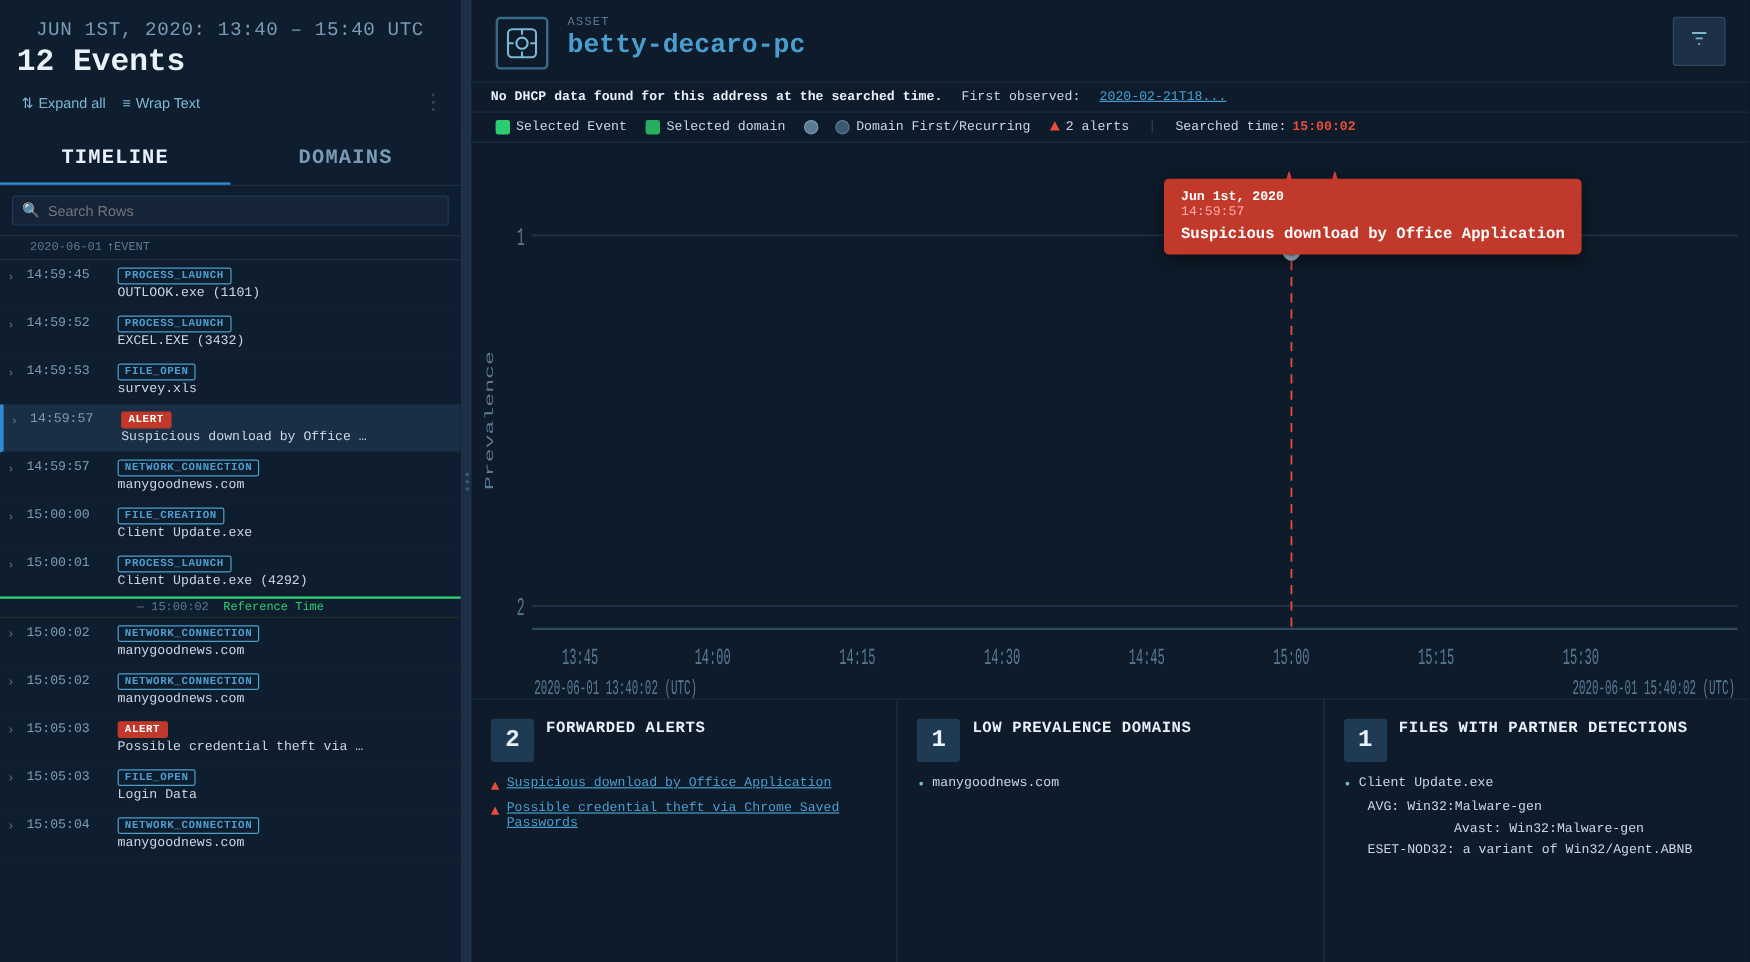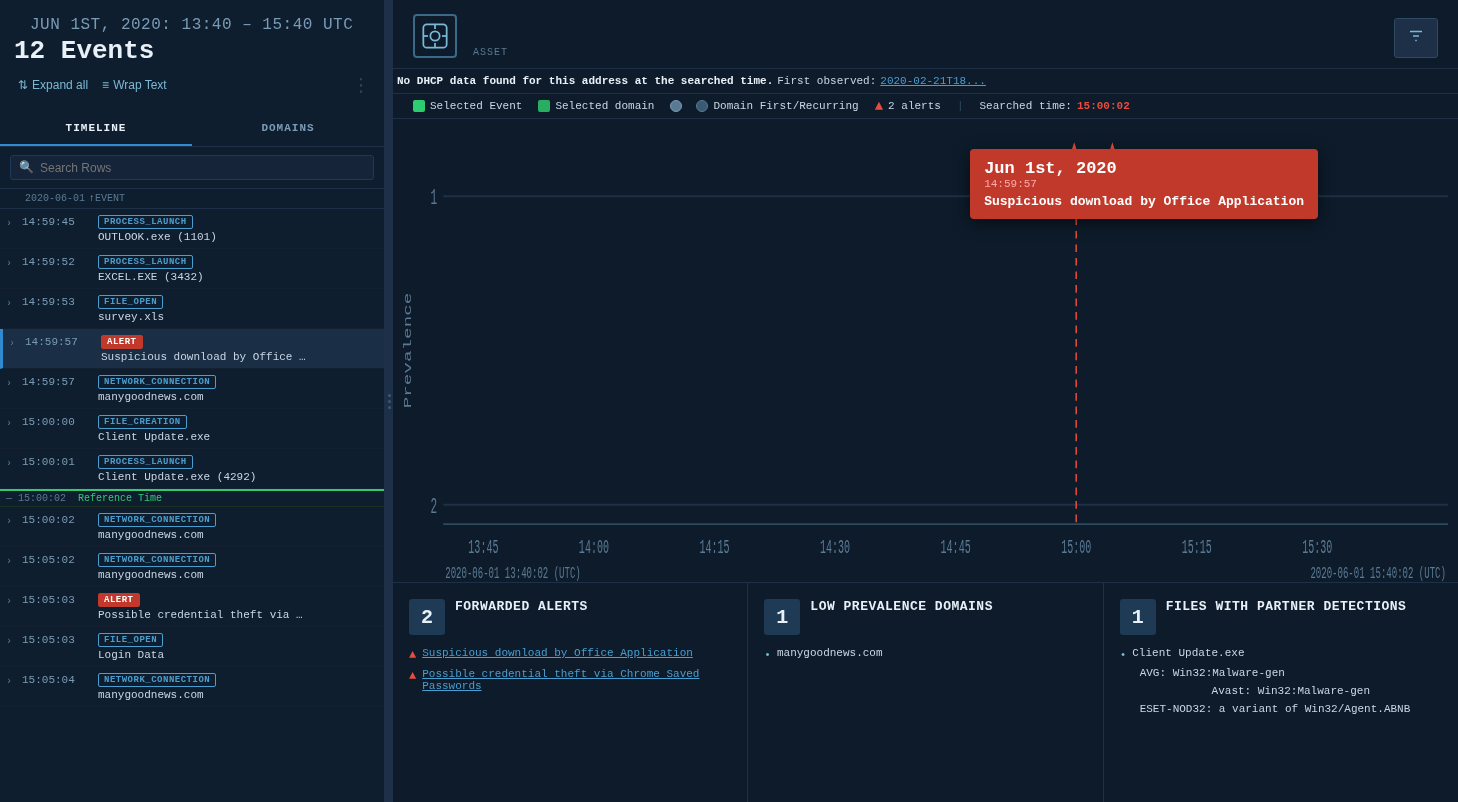"ASSET" .asset-header { align-items: flex-end -> flex-start }
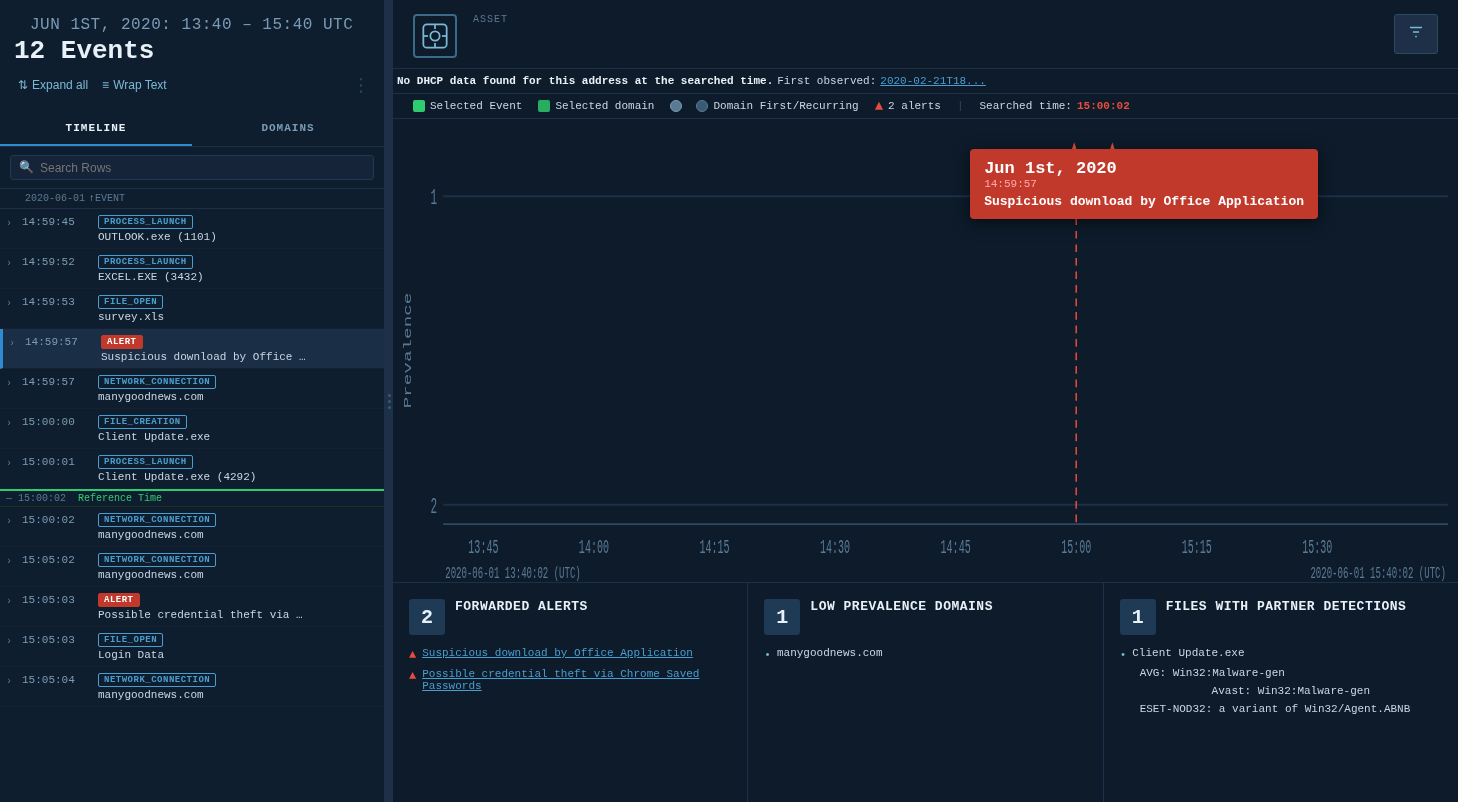"betty-decaro-pc" div.asset-name { html: none -> <div>betty-decaro-pc</div> }
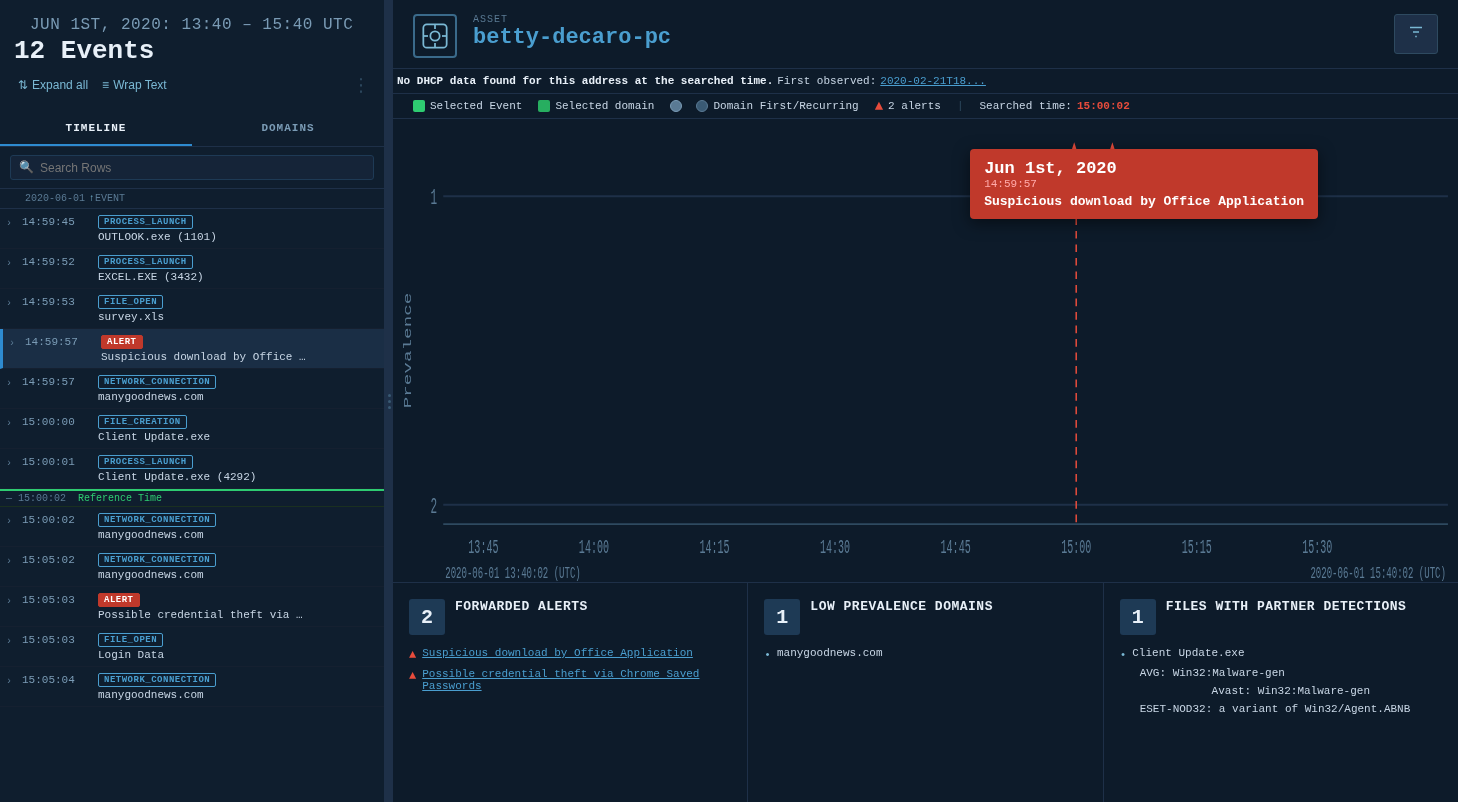"No DHCP data found for" .dhcp-bar { gap: 4px -> 16px; padding: 6px 4px -> 6px 16px }
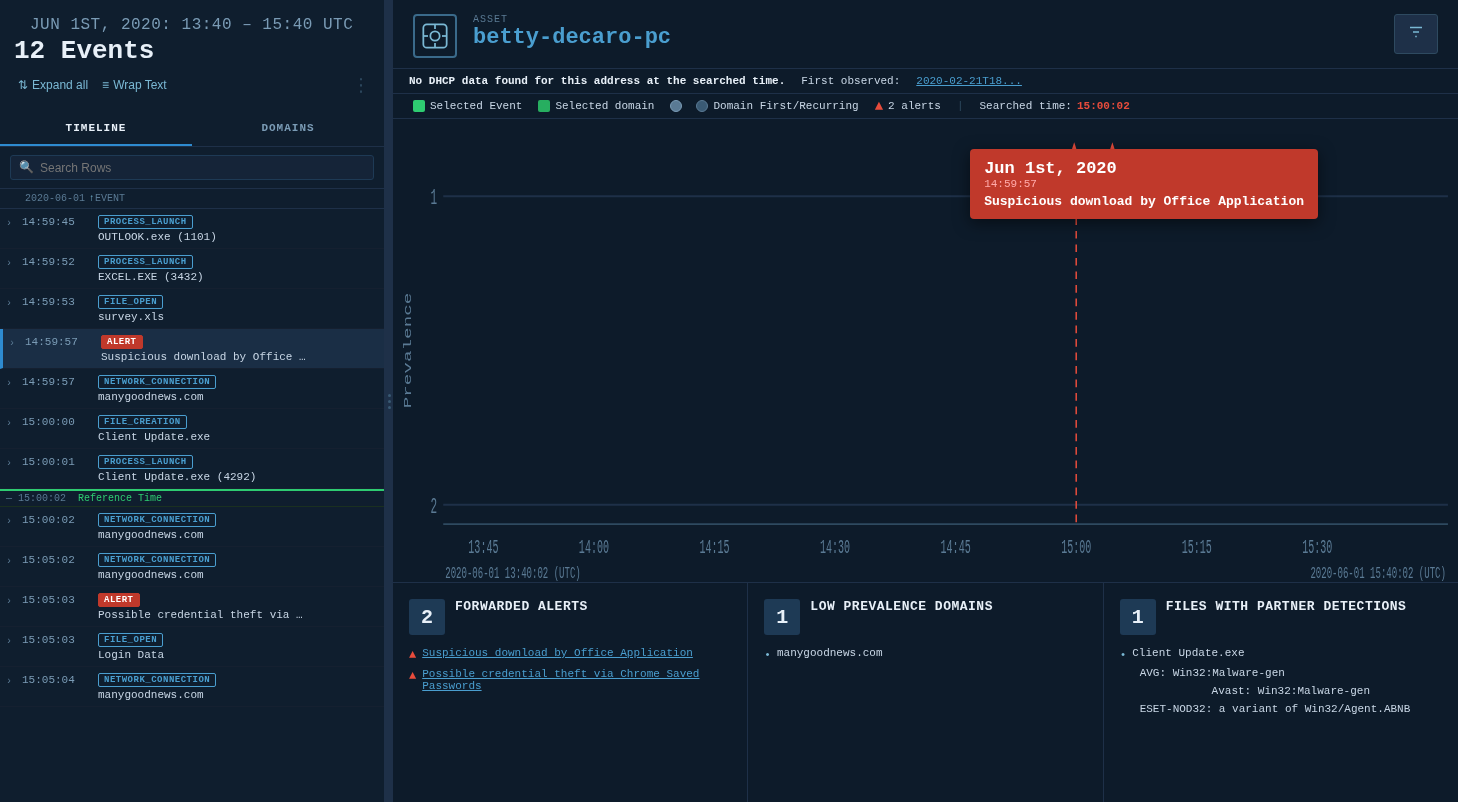"TIMELINE" .tab { font-size: 11px -> 17px }
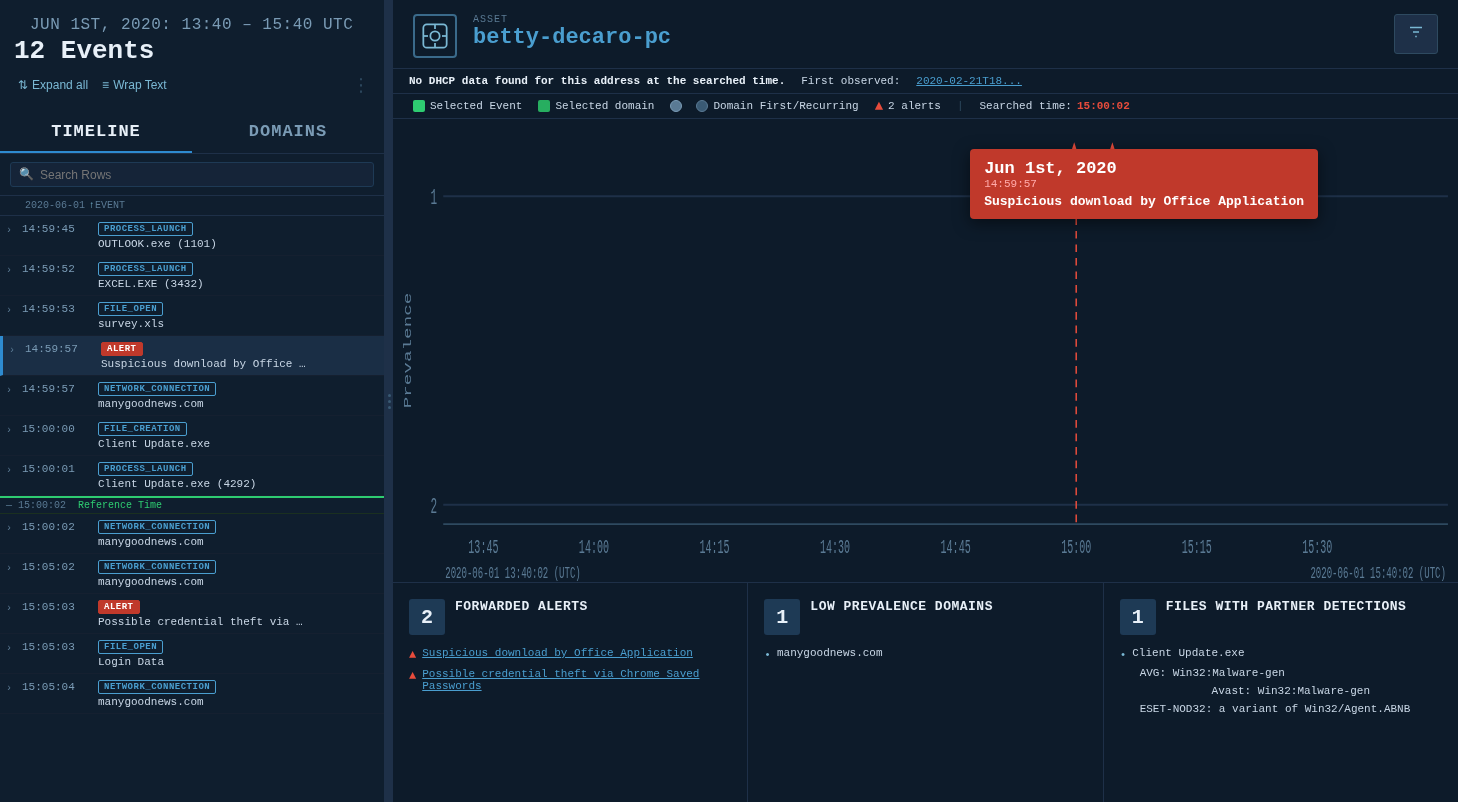"Jun 1st, 2020" .tooltip-date { font-size: 17px -> 11px }
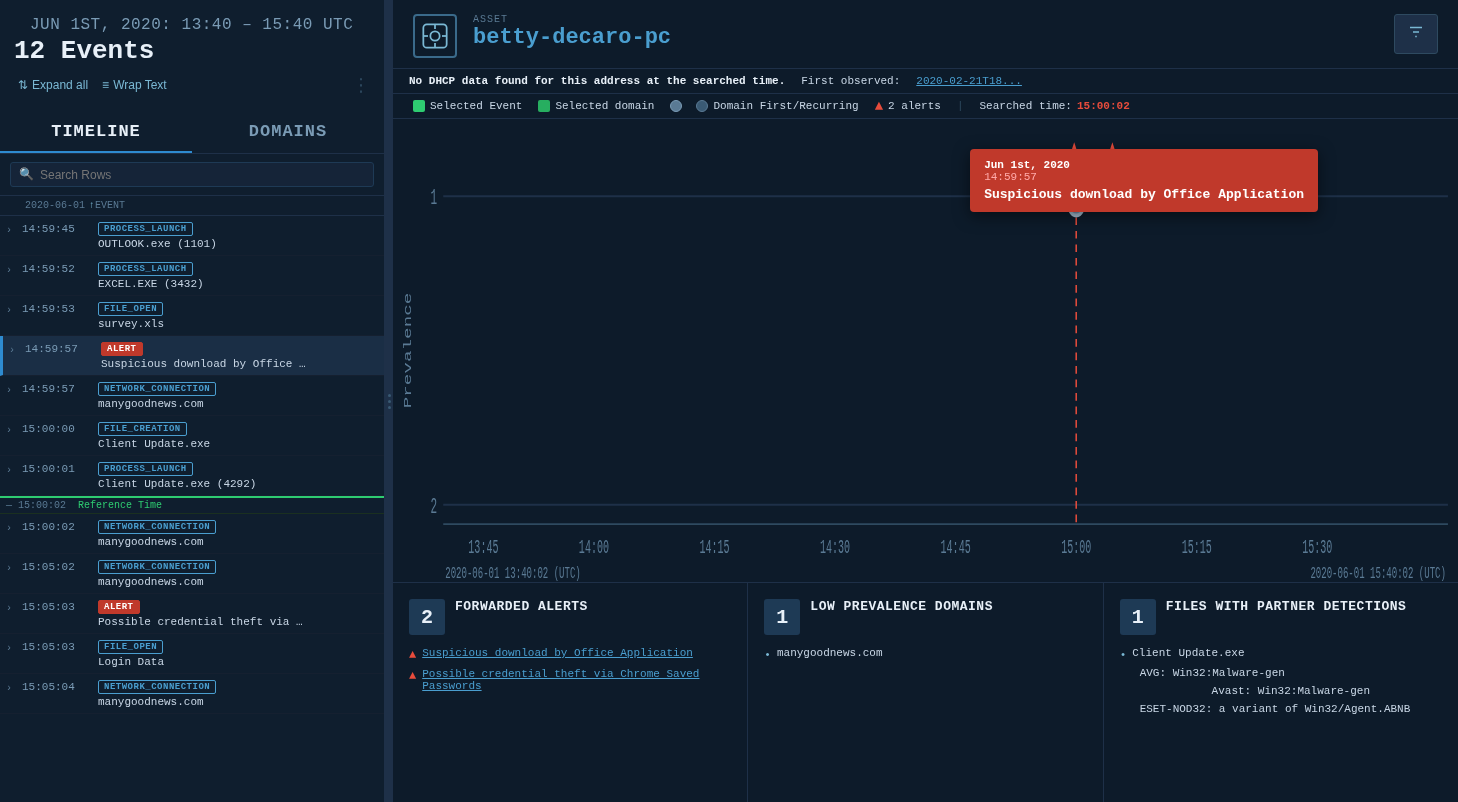"— 15:00:02" .event-row.reference-time { justify-content: flex-start -> center }
